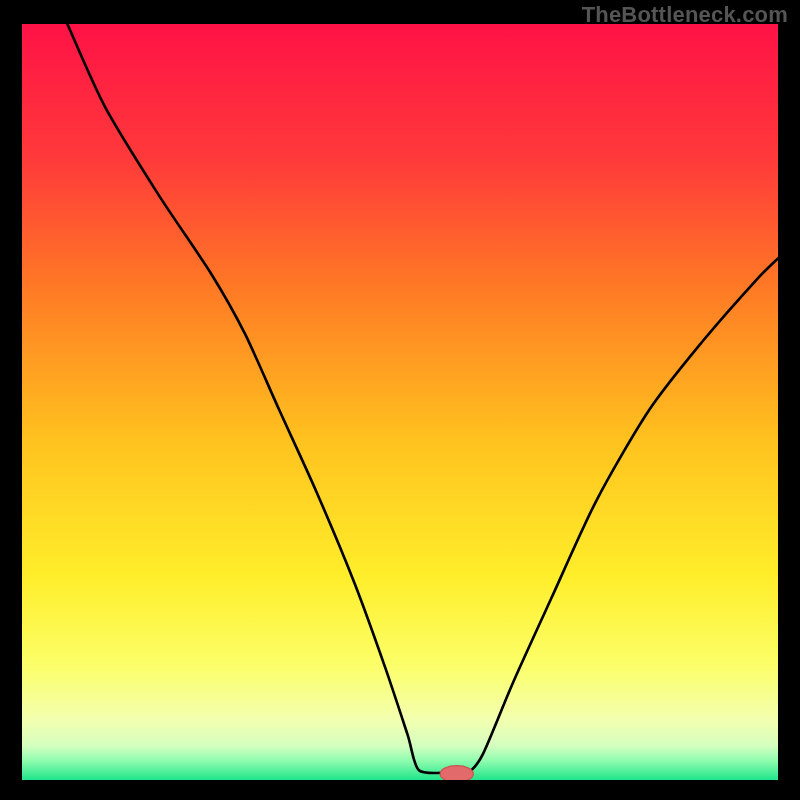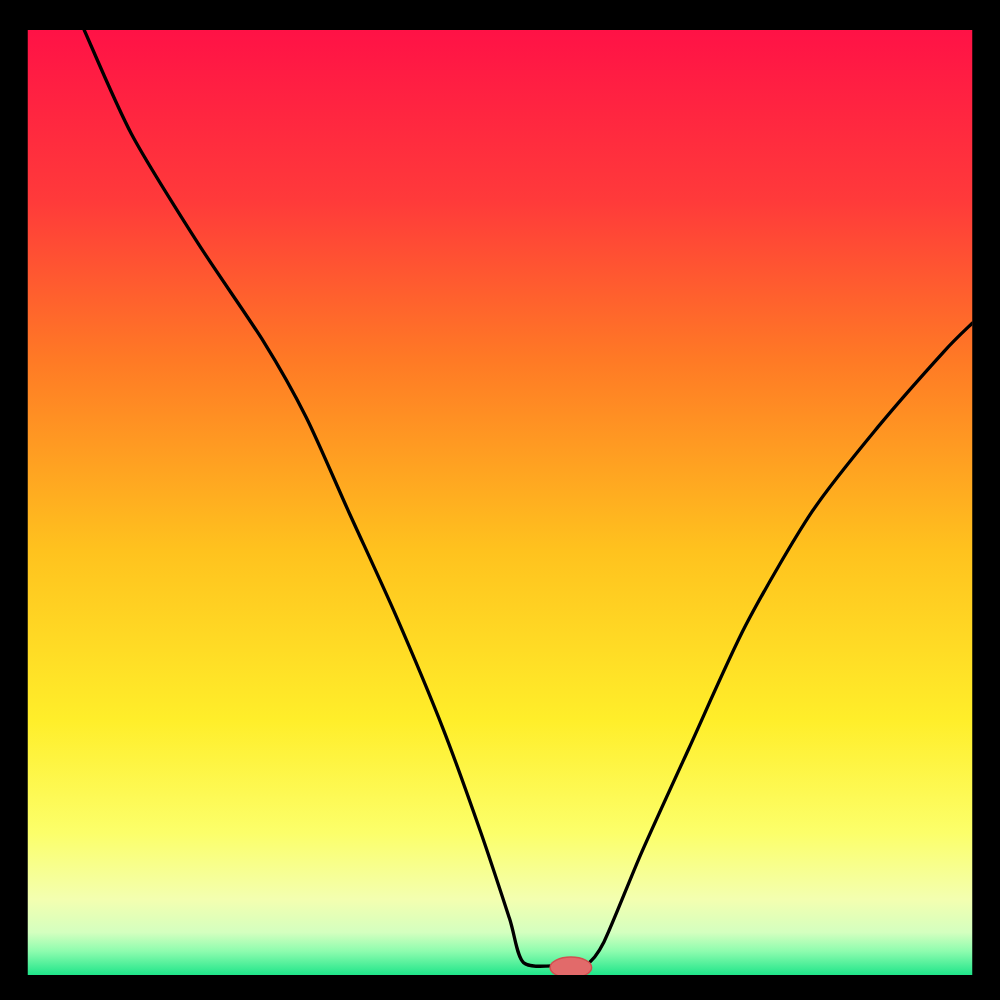"TheBottleneck.com" div.watermark { html: none -> <div>TheBottleneck.com</div> }
